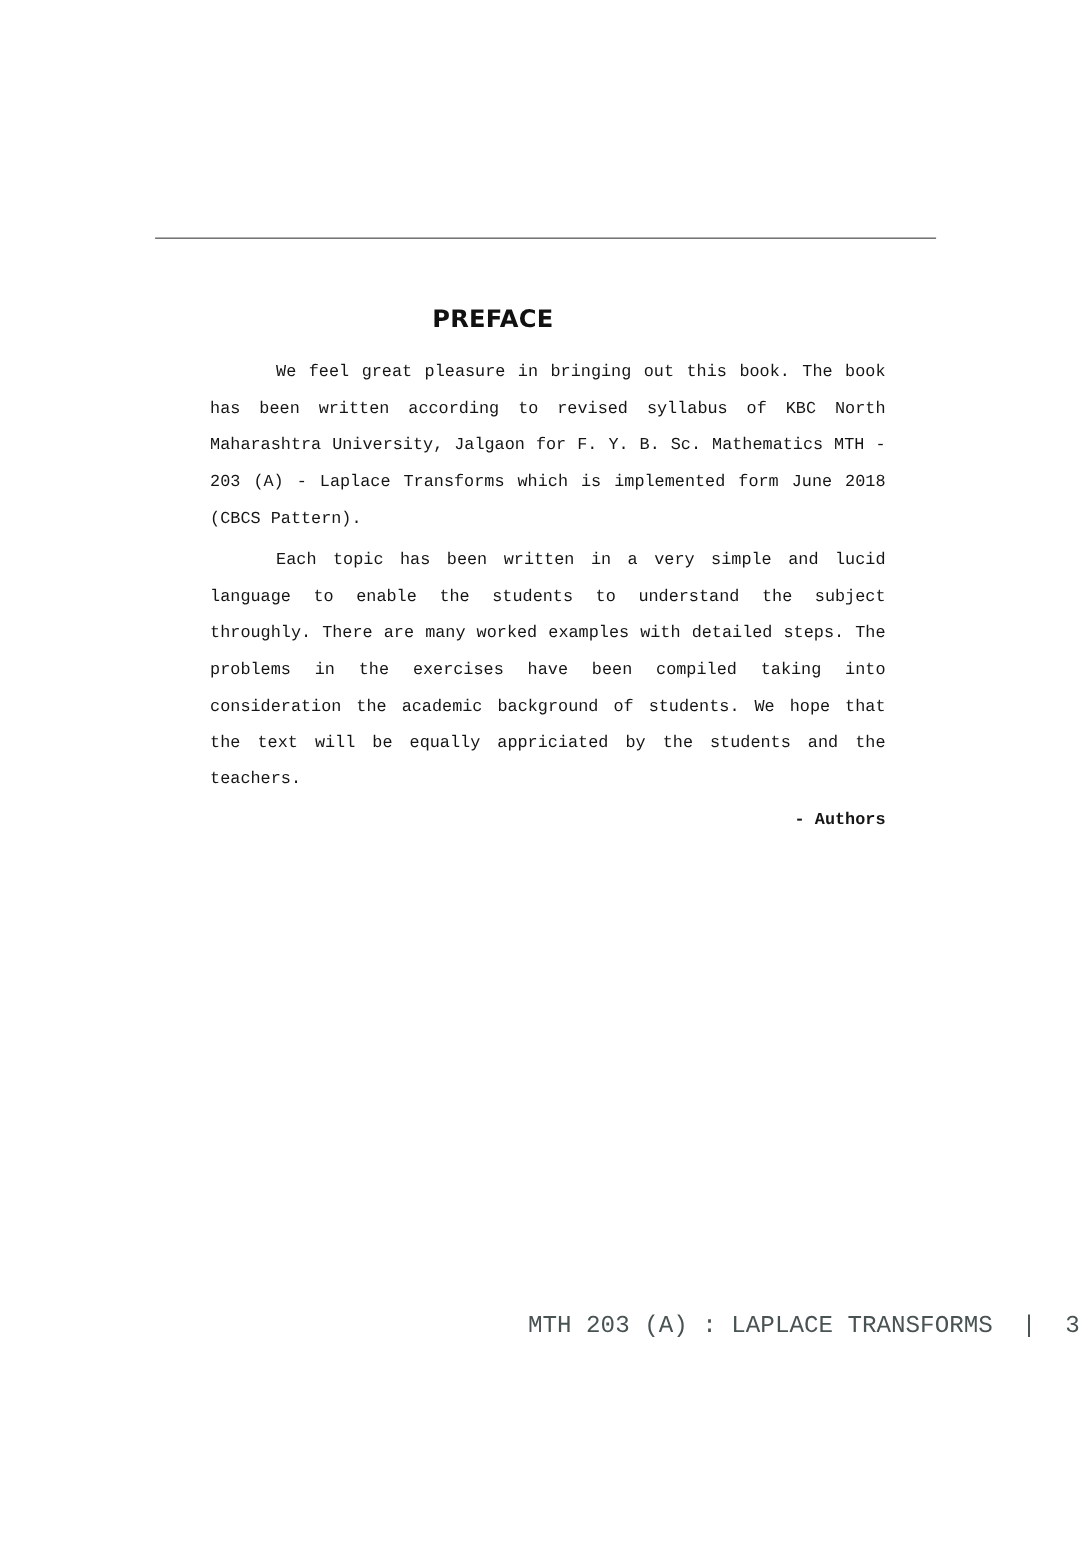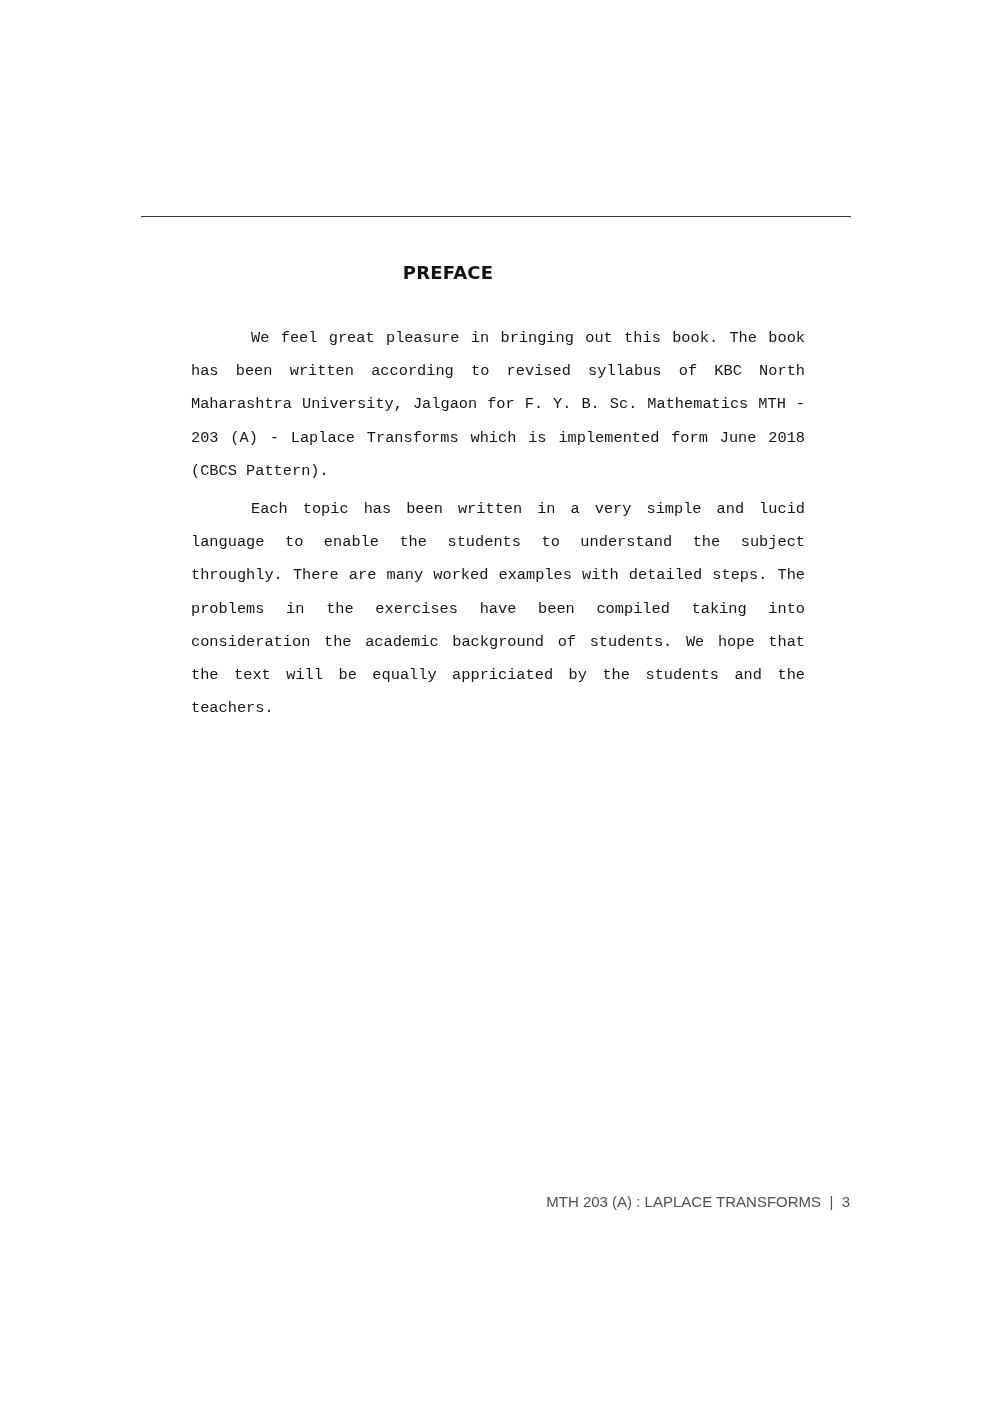"PREFACE" .title { font-size: 18px -> 22px; top: 262px -> 278px }
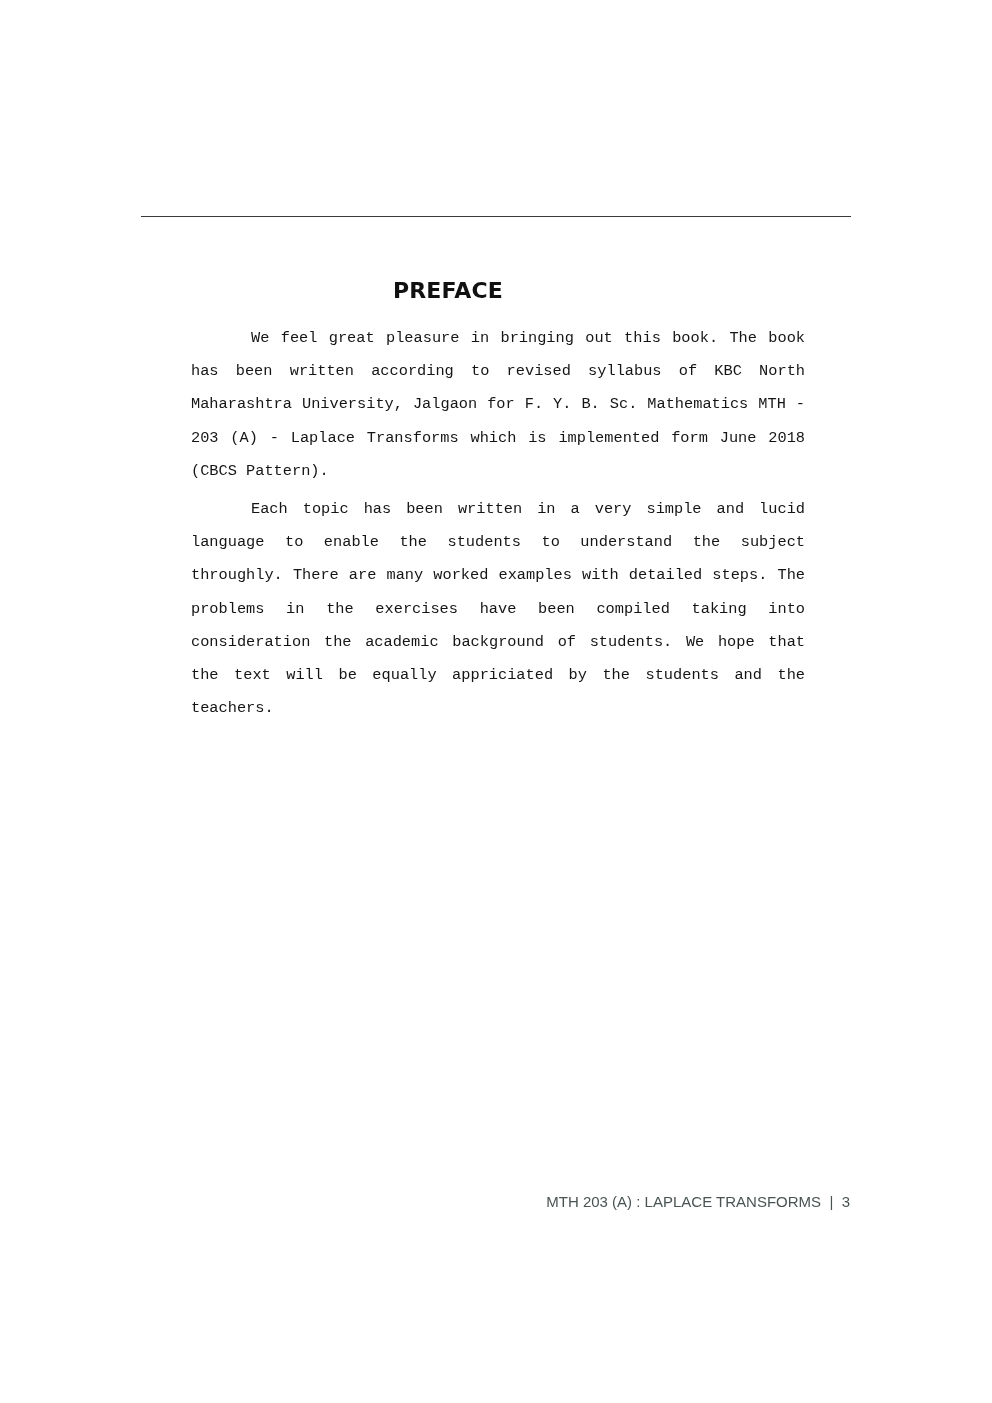"- Authors" div.sign { html: none -> <div>- Authors</div> }
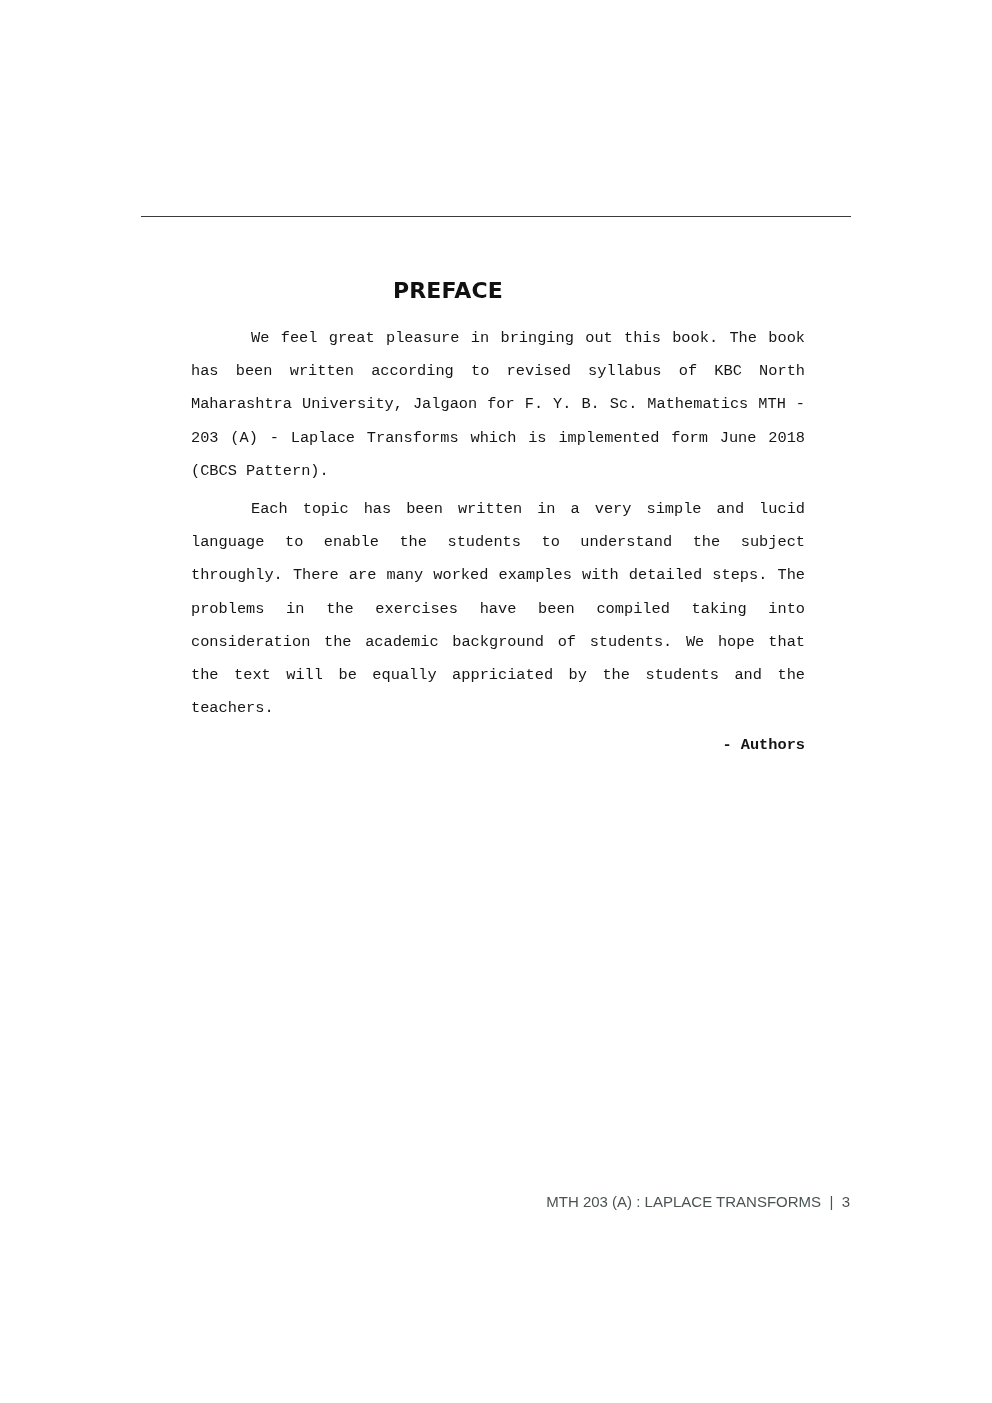"MTH 203 (A) : LAPLACE" .footer { font-family: Liberation Sans, sans-serif -> Liberation Mono, monospace; font-size: 15px -> 22px }
